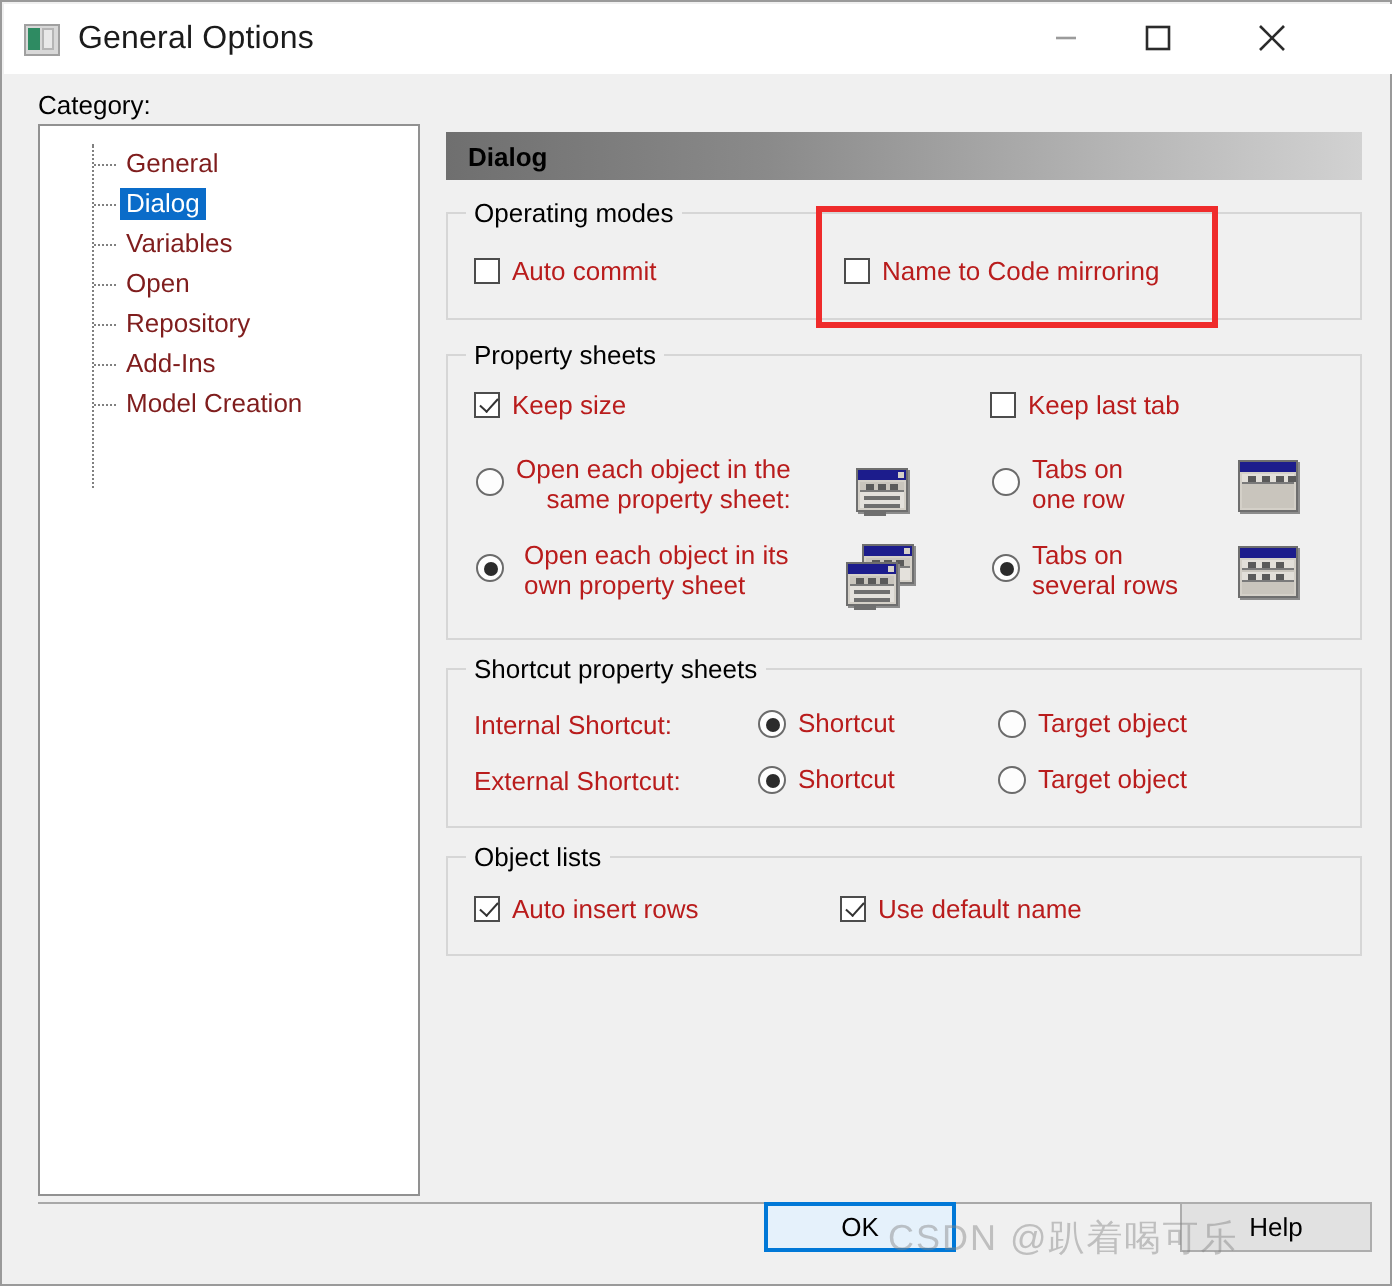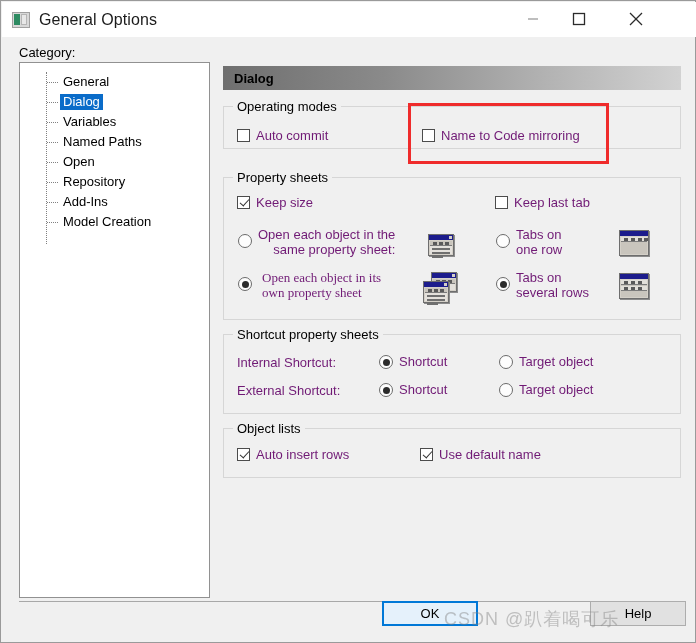"General" .tree-label { color: #000000 -> #7f1d1d }
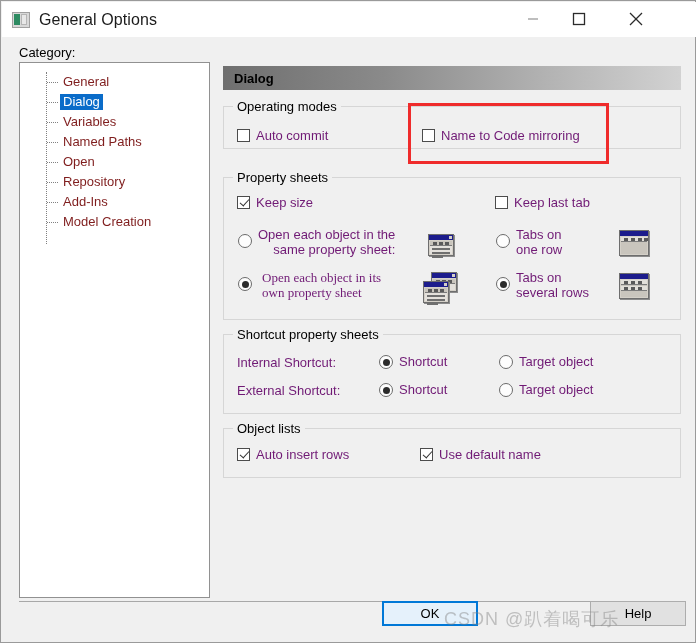"Operating modes" div.groupbox { height: 43px -> 54px }
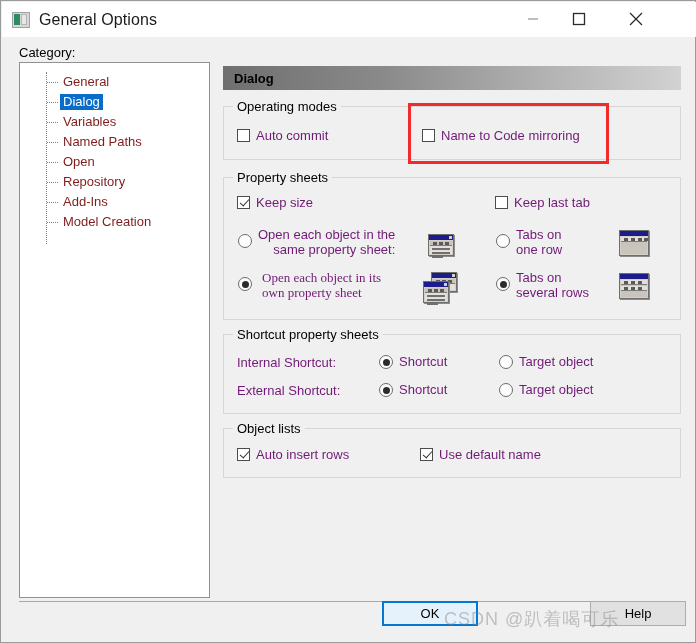"Named Paths" div.tree-row { html: <div> <span></span> <span>Named Paths</span> </div> -> none }
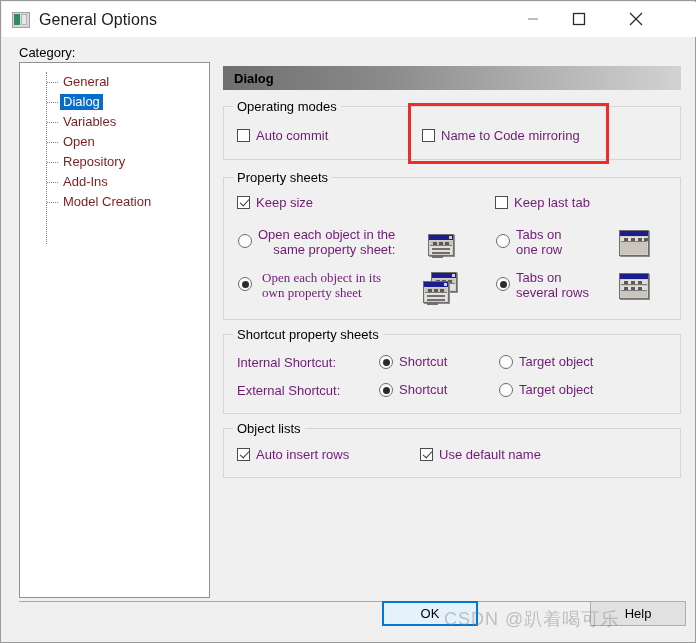"Auto commit" .ctl-label { color: #701a75 -> #b91c1c }
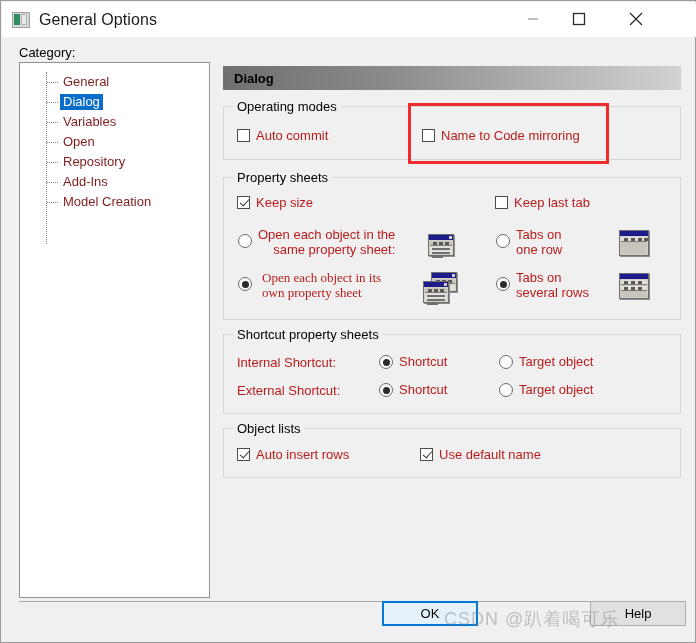"Open each object in its" span.ctl-label { font-family: Liberation Serif, serif -> none }
